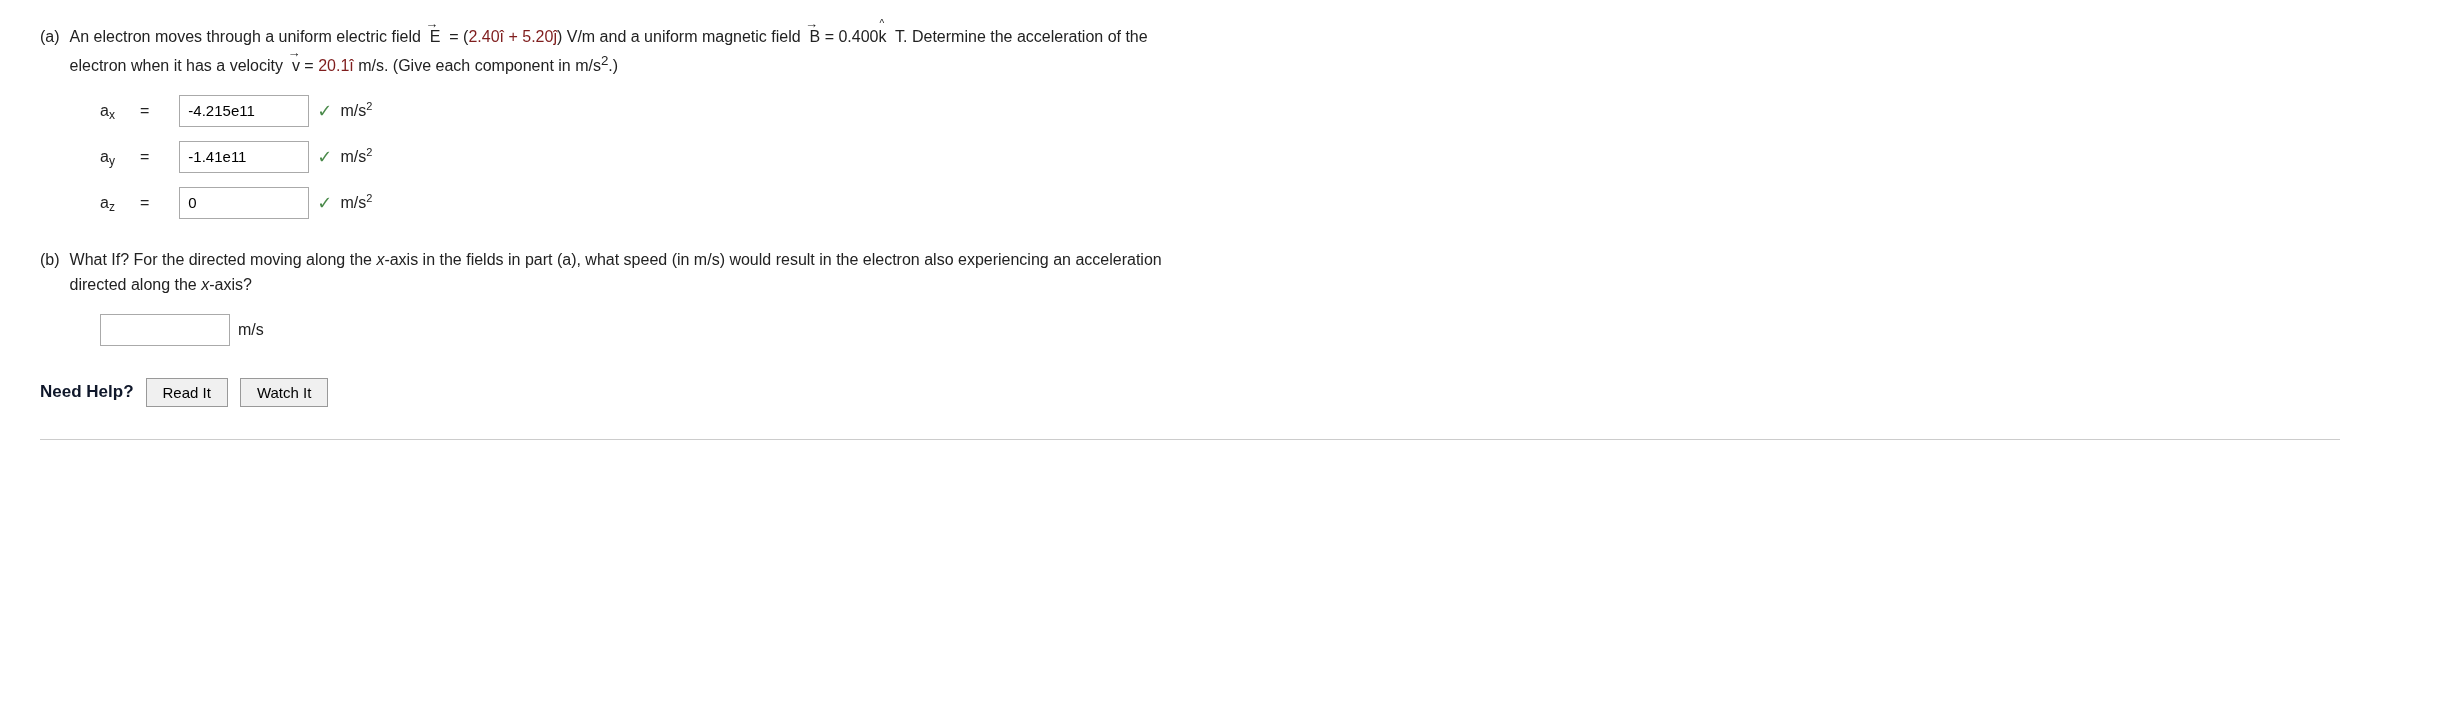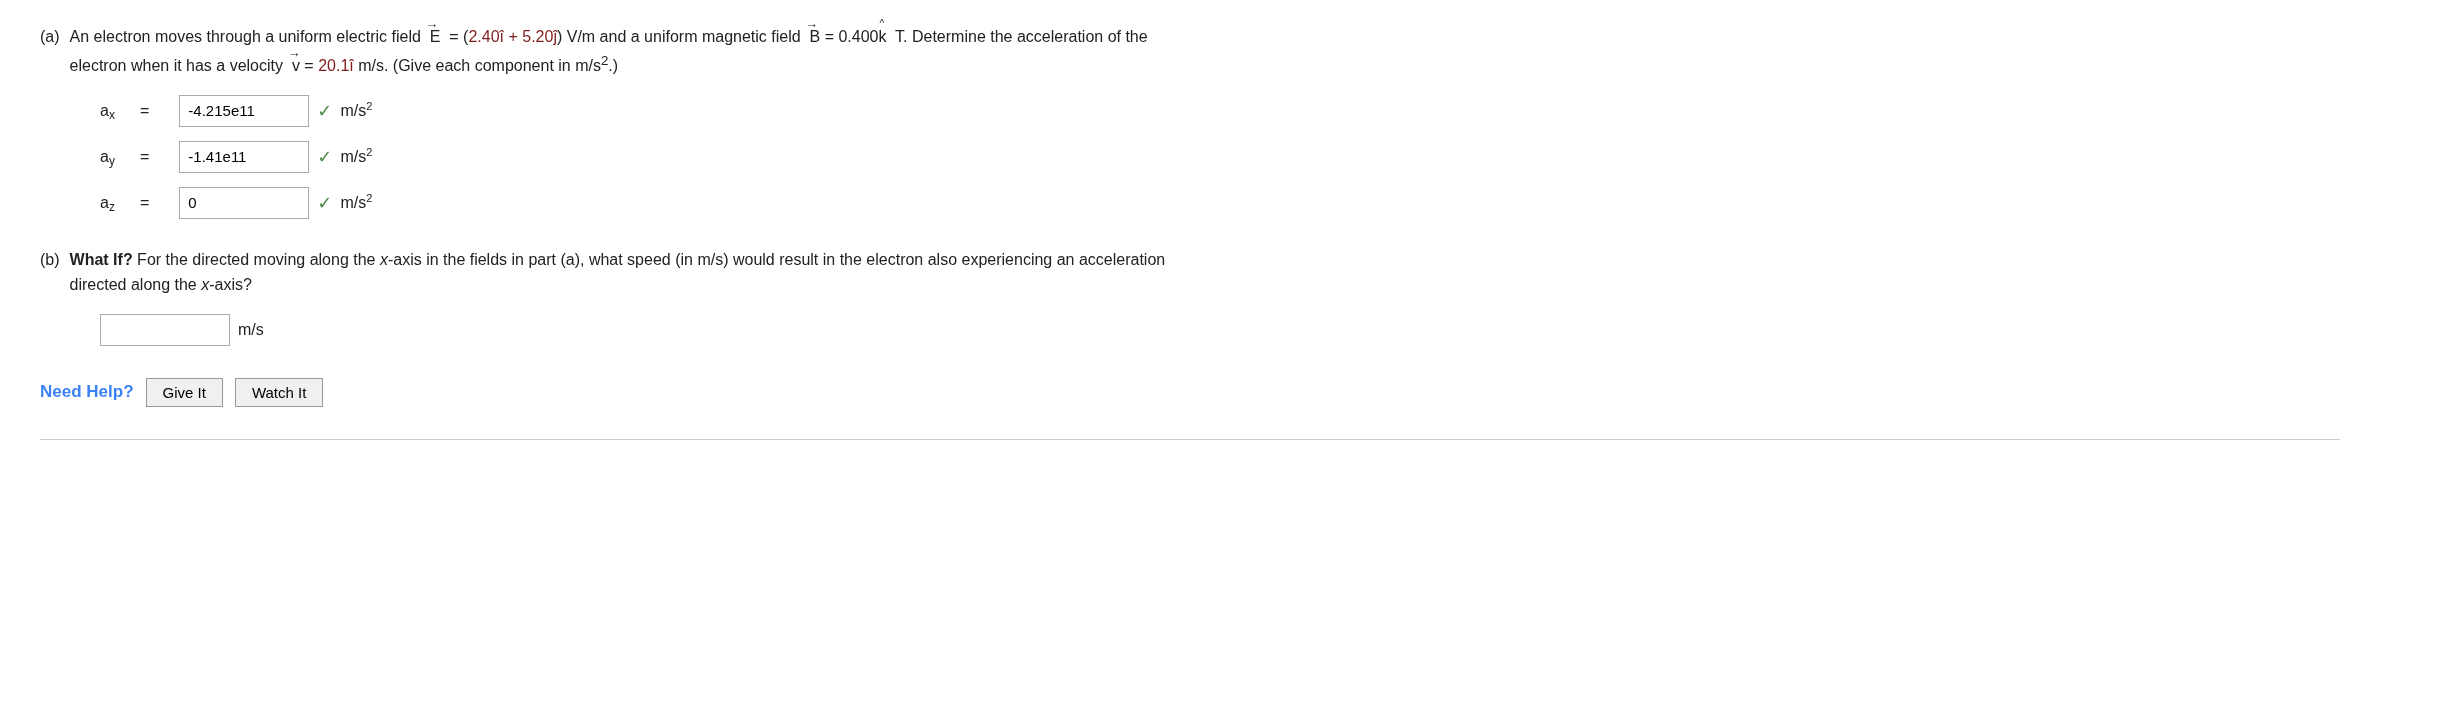"What If?" .bold-text { font-weight: bold -> normal }
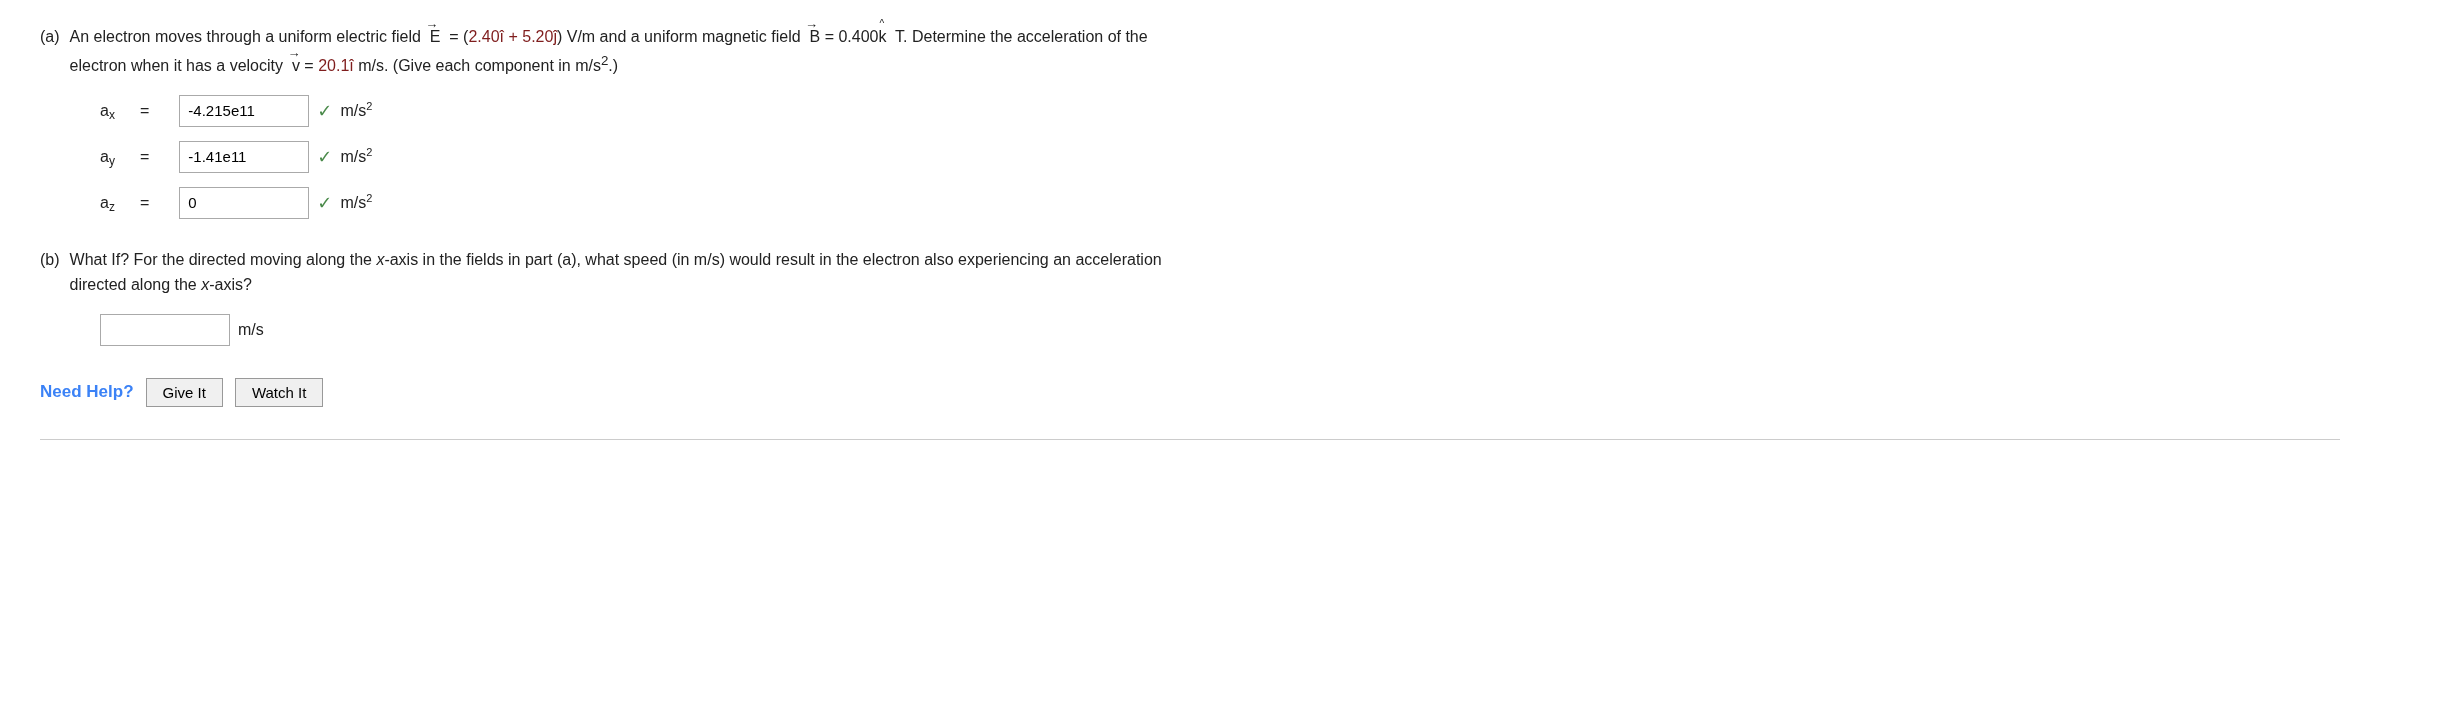"Need Help?" .need-help-label { color: #3b82f6 -> #0f172a }
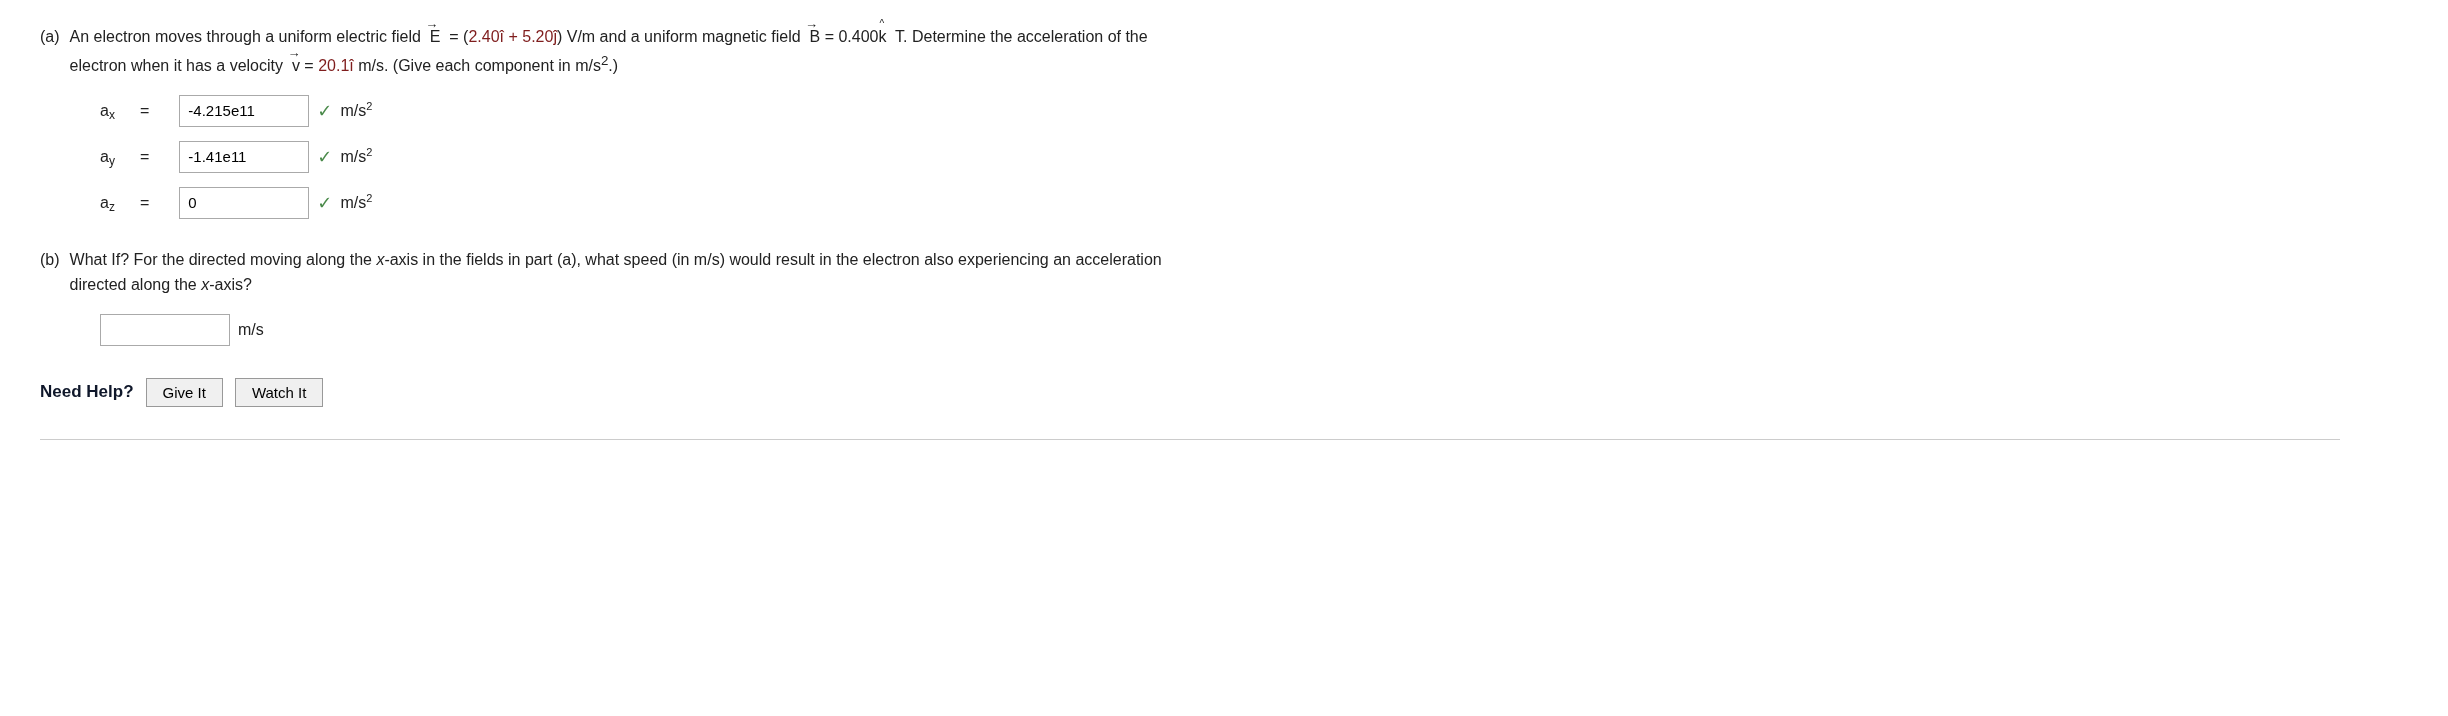"Give It" button.help-button { text: Give -> Read }
